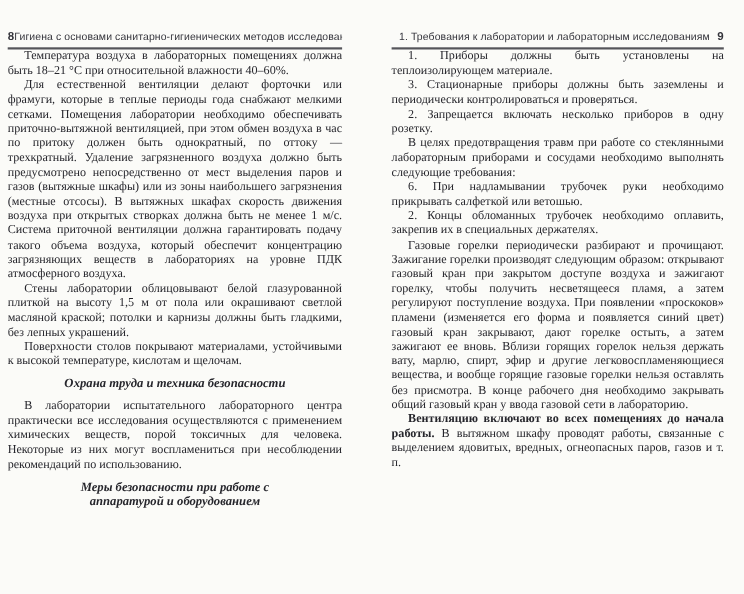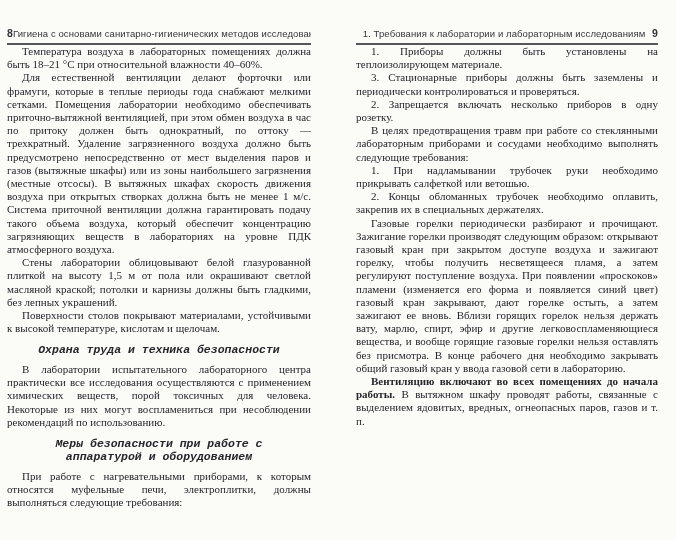"1. При надламывании трубочек руки" p { text: 1 -> 6 }
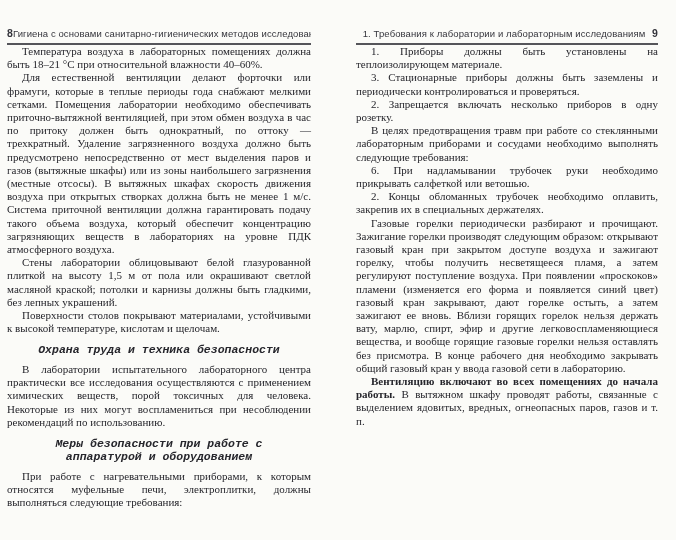"Охрана труда и техника безопасности" .chead { font-family: Liberation Mono, monospace -> Liberation Serif, serif }
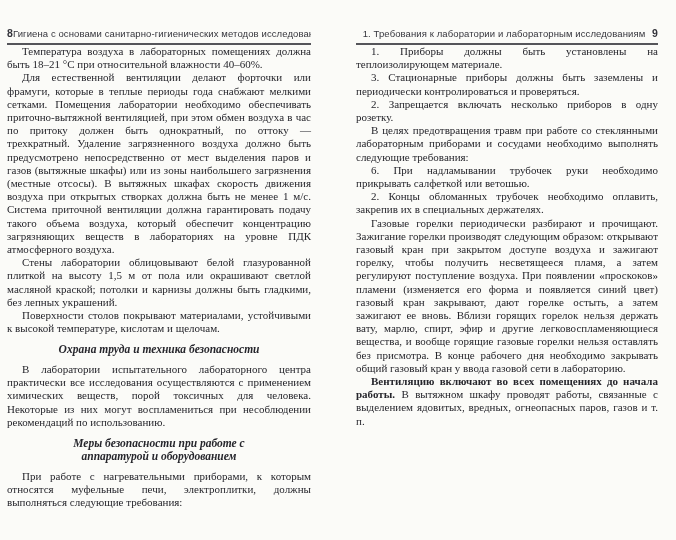"При работе с нагревательными приборами," p { html: <p>При работе с нагревательными приборами, к которым относятся муфельные печи, электроплитки, должны выполняться следующие требования:</p> -> none }
